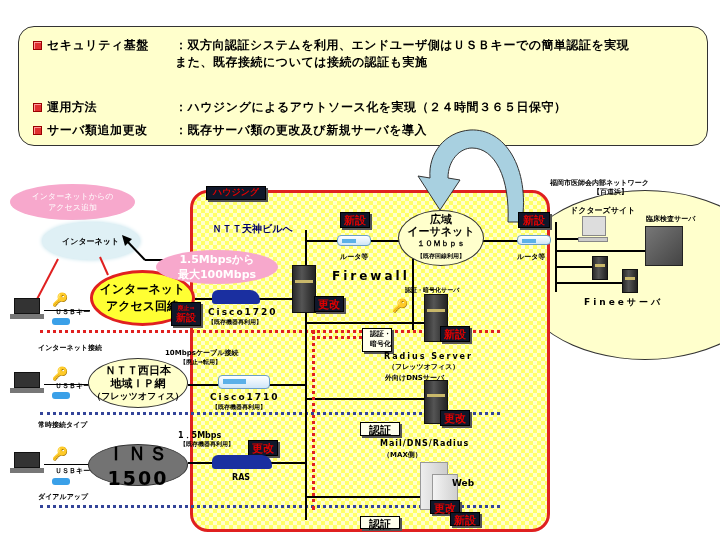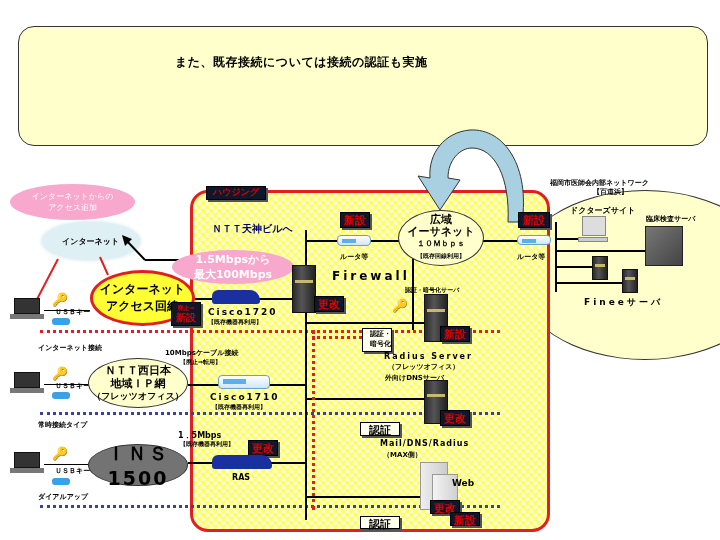"セキュリティ基盤" div.sum-row { html: none -> <div> <span></span><span>セキュリティ基盤</span><span>：双方向認証システムを利用、エンドユーザ側はＵＳＢキーでの簡単認証を実現</span> </div> }
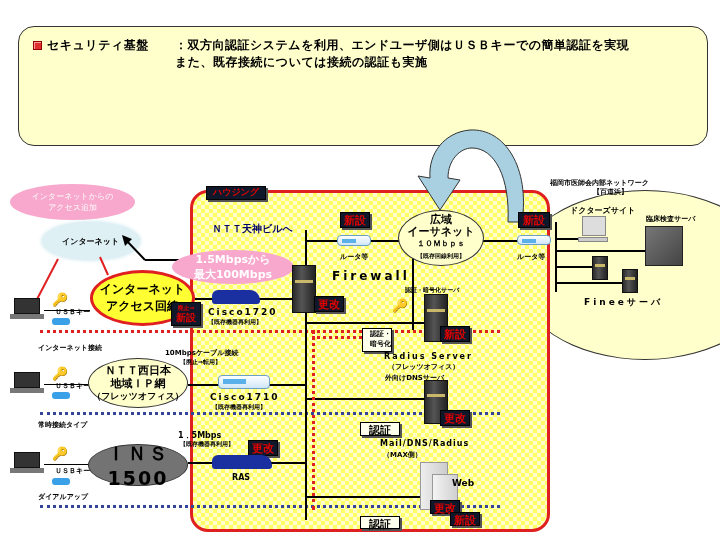"運用方法 ：ハウジングによるアウトソース化を実現（２４時間３６５日保守）" div.sum-row { html: none -> <div> <span></span><span>運用方法</span><span>：ハウジングによるアウトソース化を実現（２４時間３６５日保守）</span> </div> }
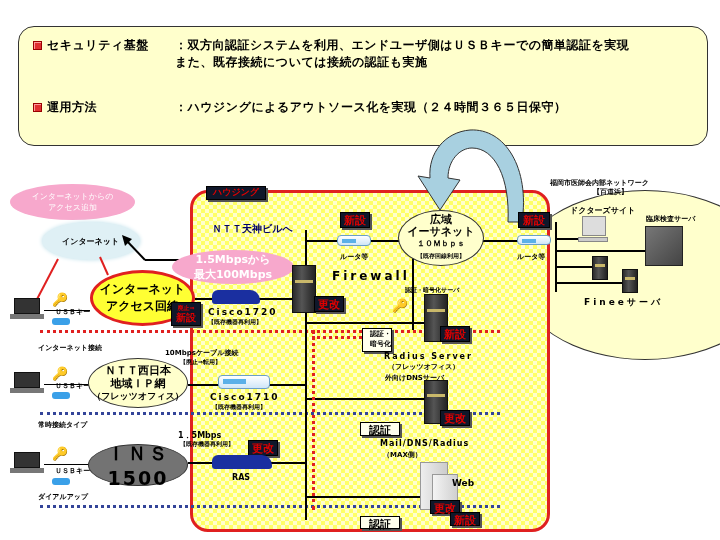"サーバ類追加更改 ：既存サーバ類の更改及び新規サーバを導入" div.sum-row { html: none -> <div> <span></span><span>サーバ類追加更改</span><span>：既存サーバ類の更改及び新規サーバを導入</span> </div> }
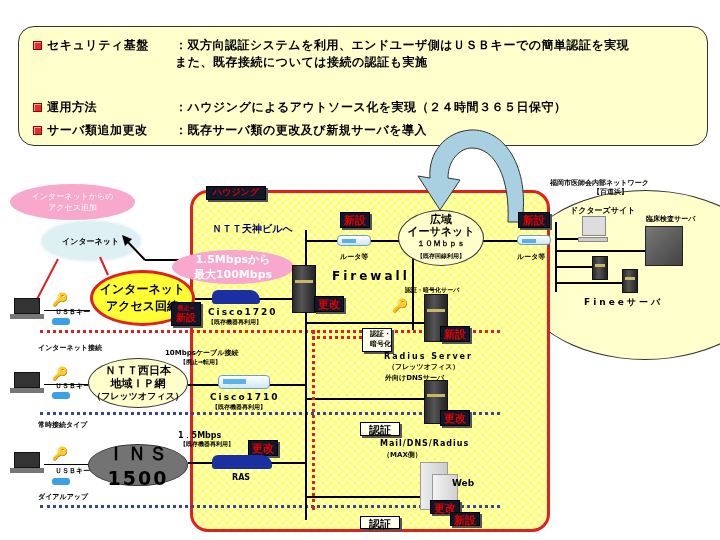"1.5Mbpsから" div.abs { left: 172px -> 156px }
